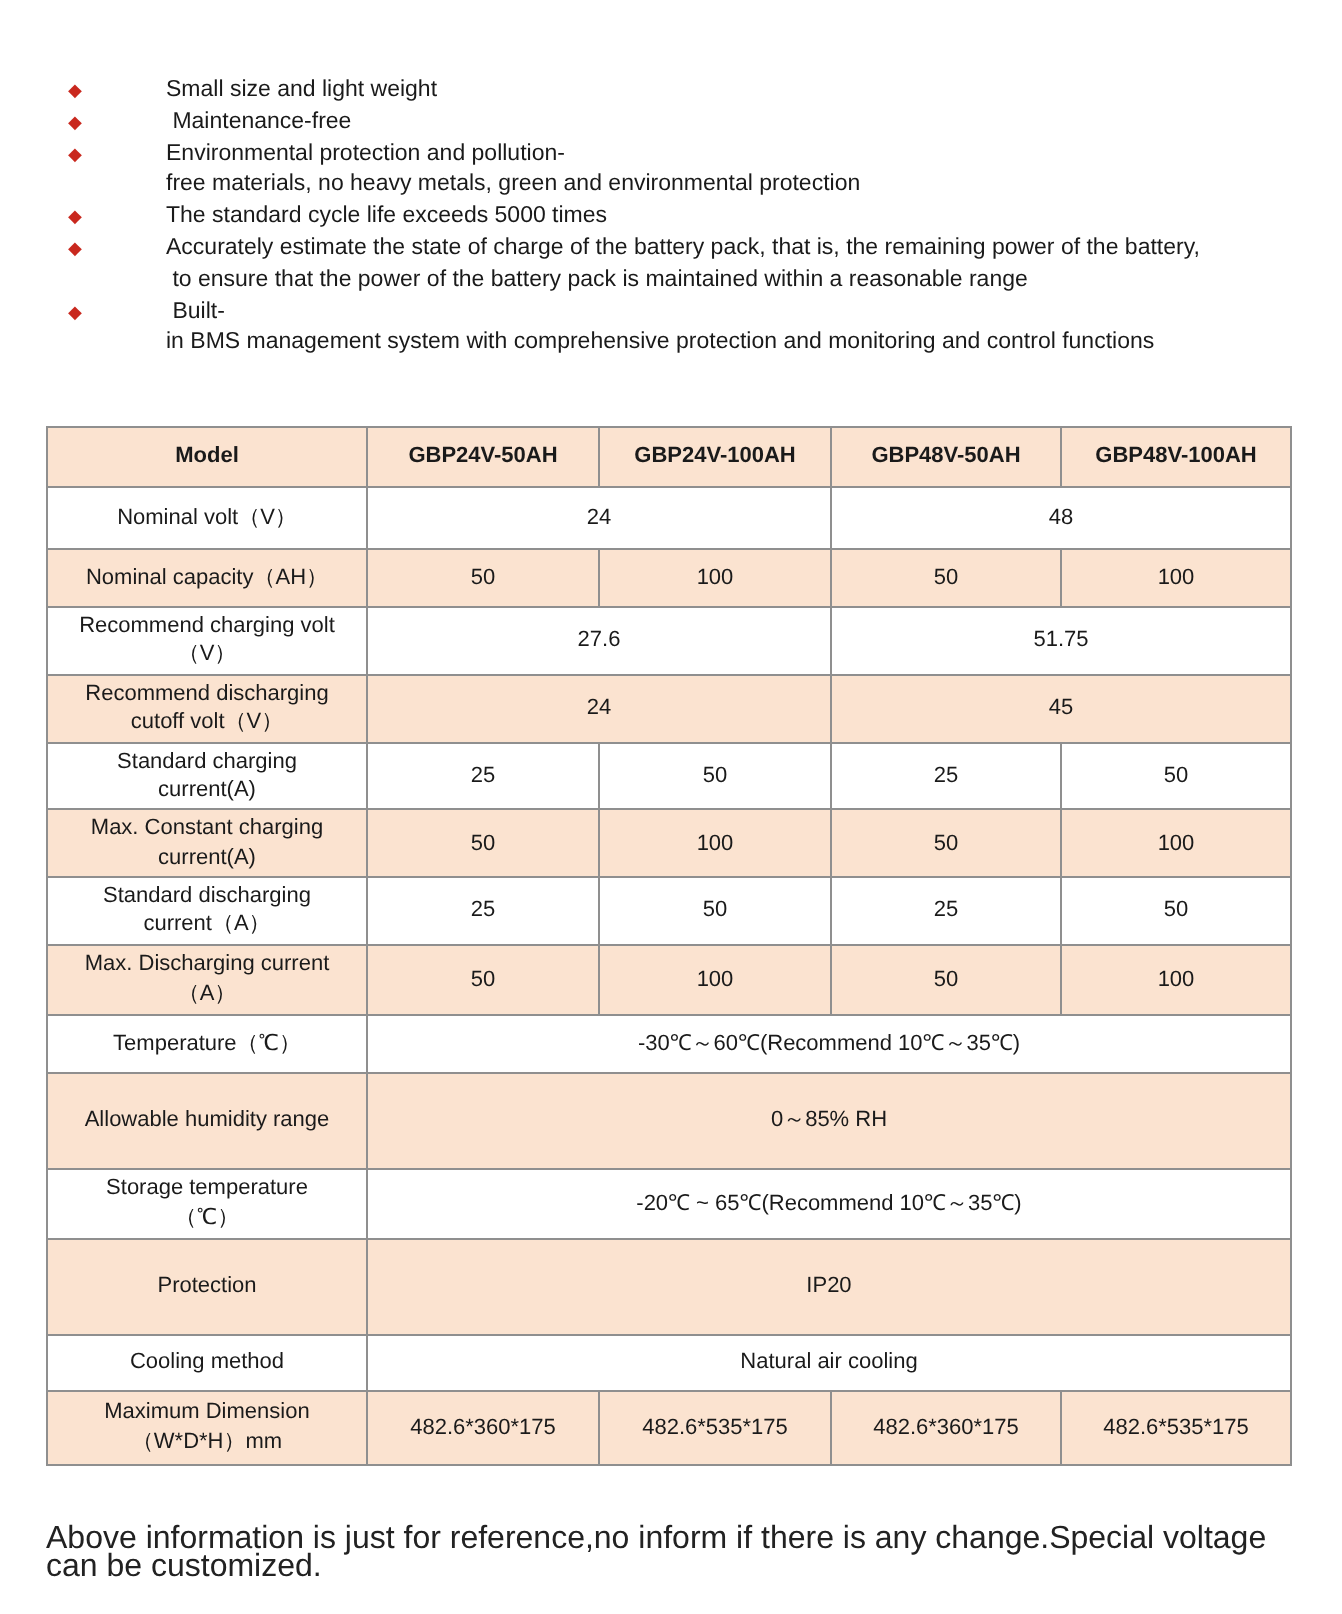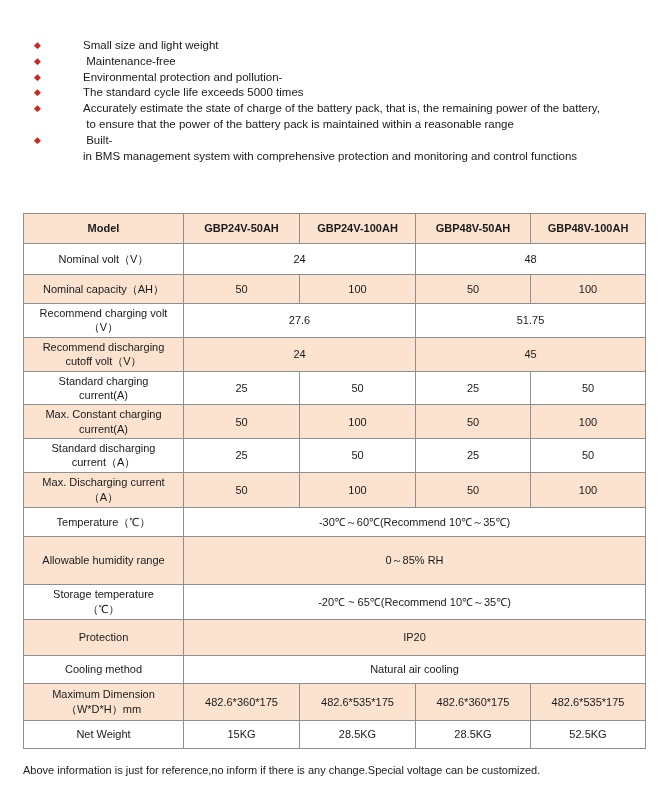"free materials, no heavy metals," span.fline { html: none -> <span>free materials, no heavy metals, green and environmental protection</span> }
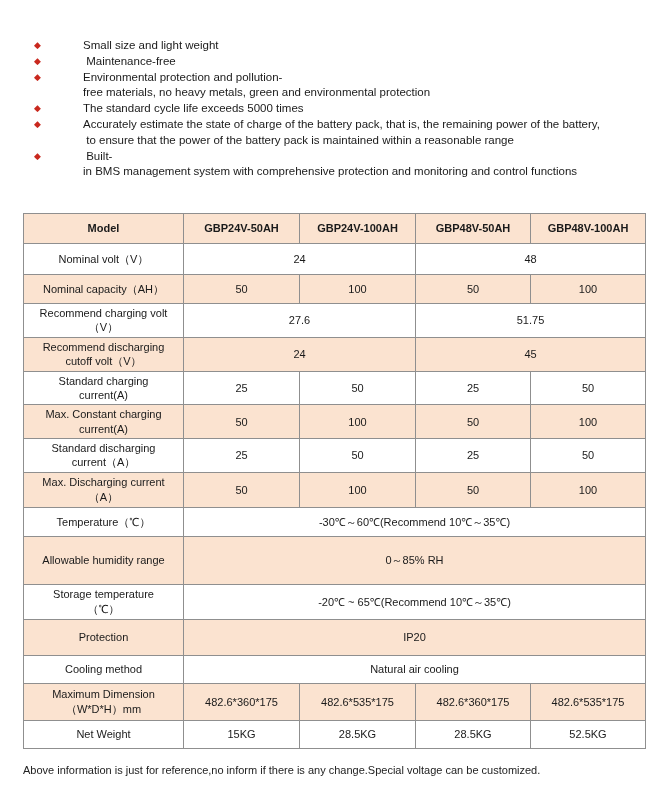"Protection" tr { height: 36px -> 48px }
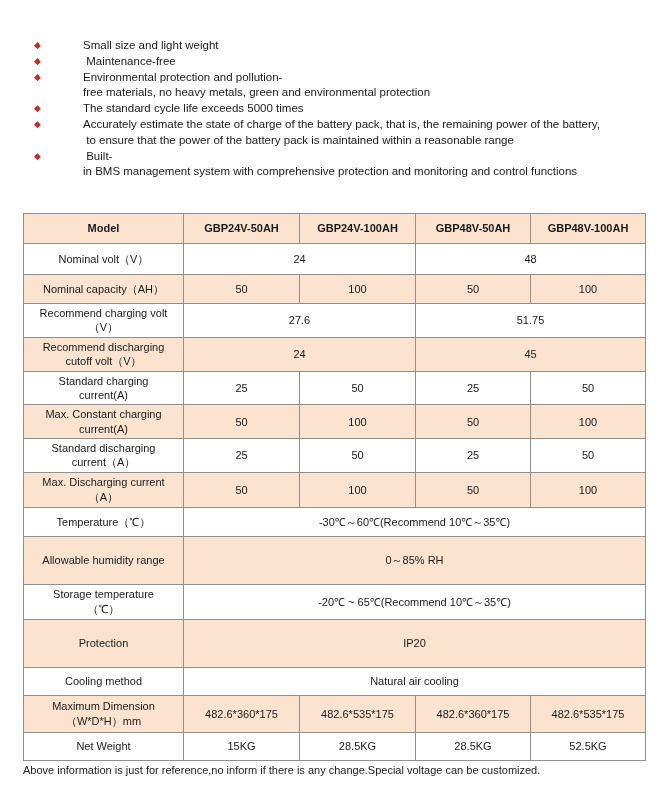"Net Weight" tr { html: <tr> <td>Net Weight</td> <td>15KG</td> <td>28.5KG</td> <td>28.5KG</td> <td>52.5KG</td> </tr> -> none }
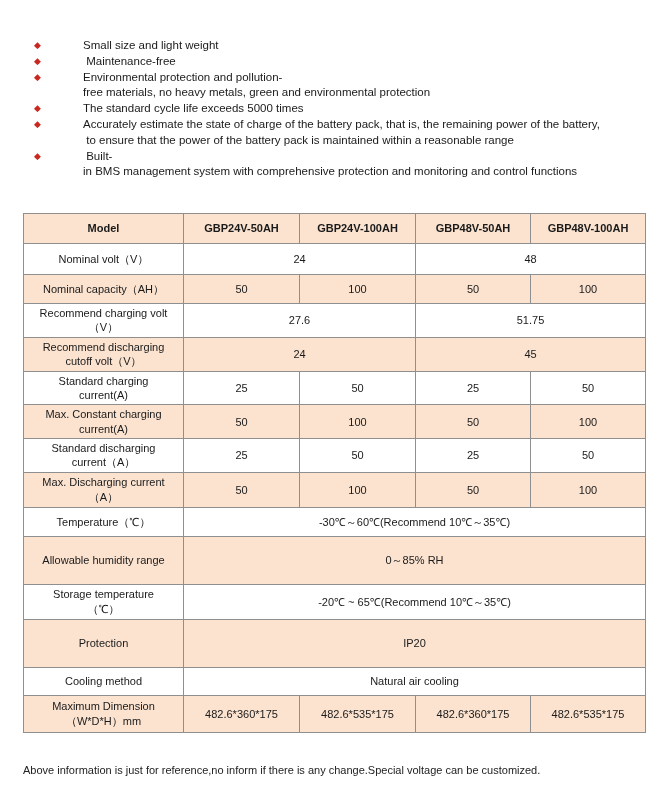"Above information is just for" .footer-note { font-size: 11px -> 16px }
